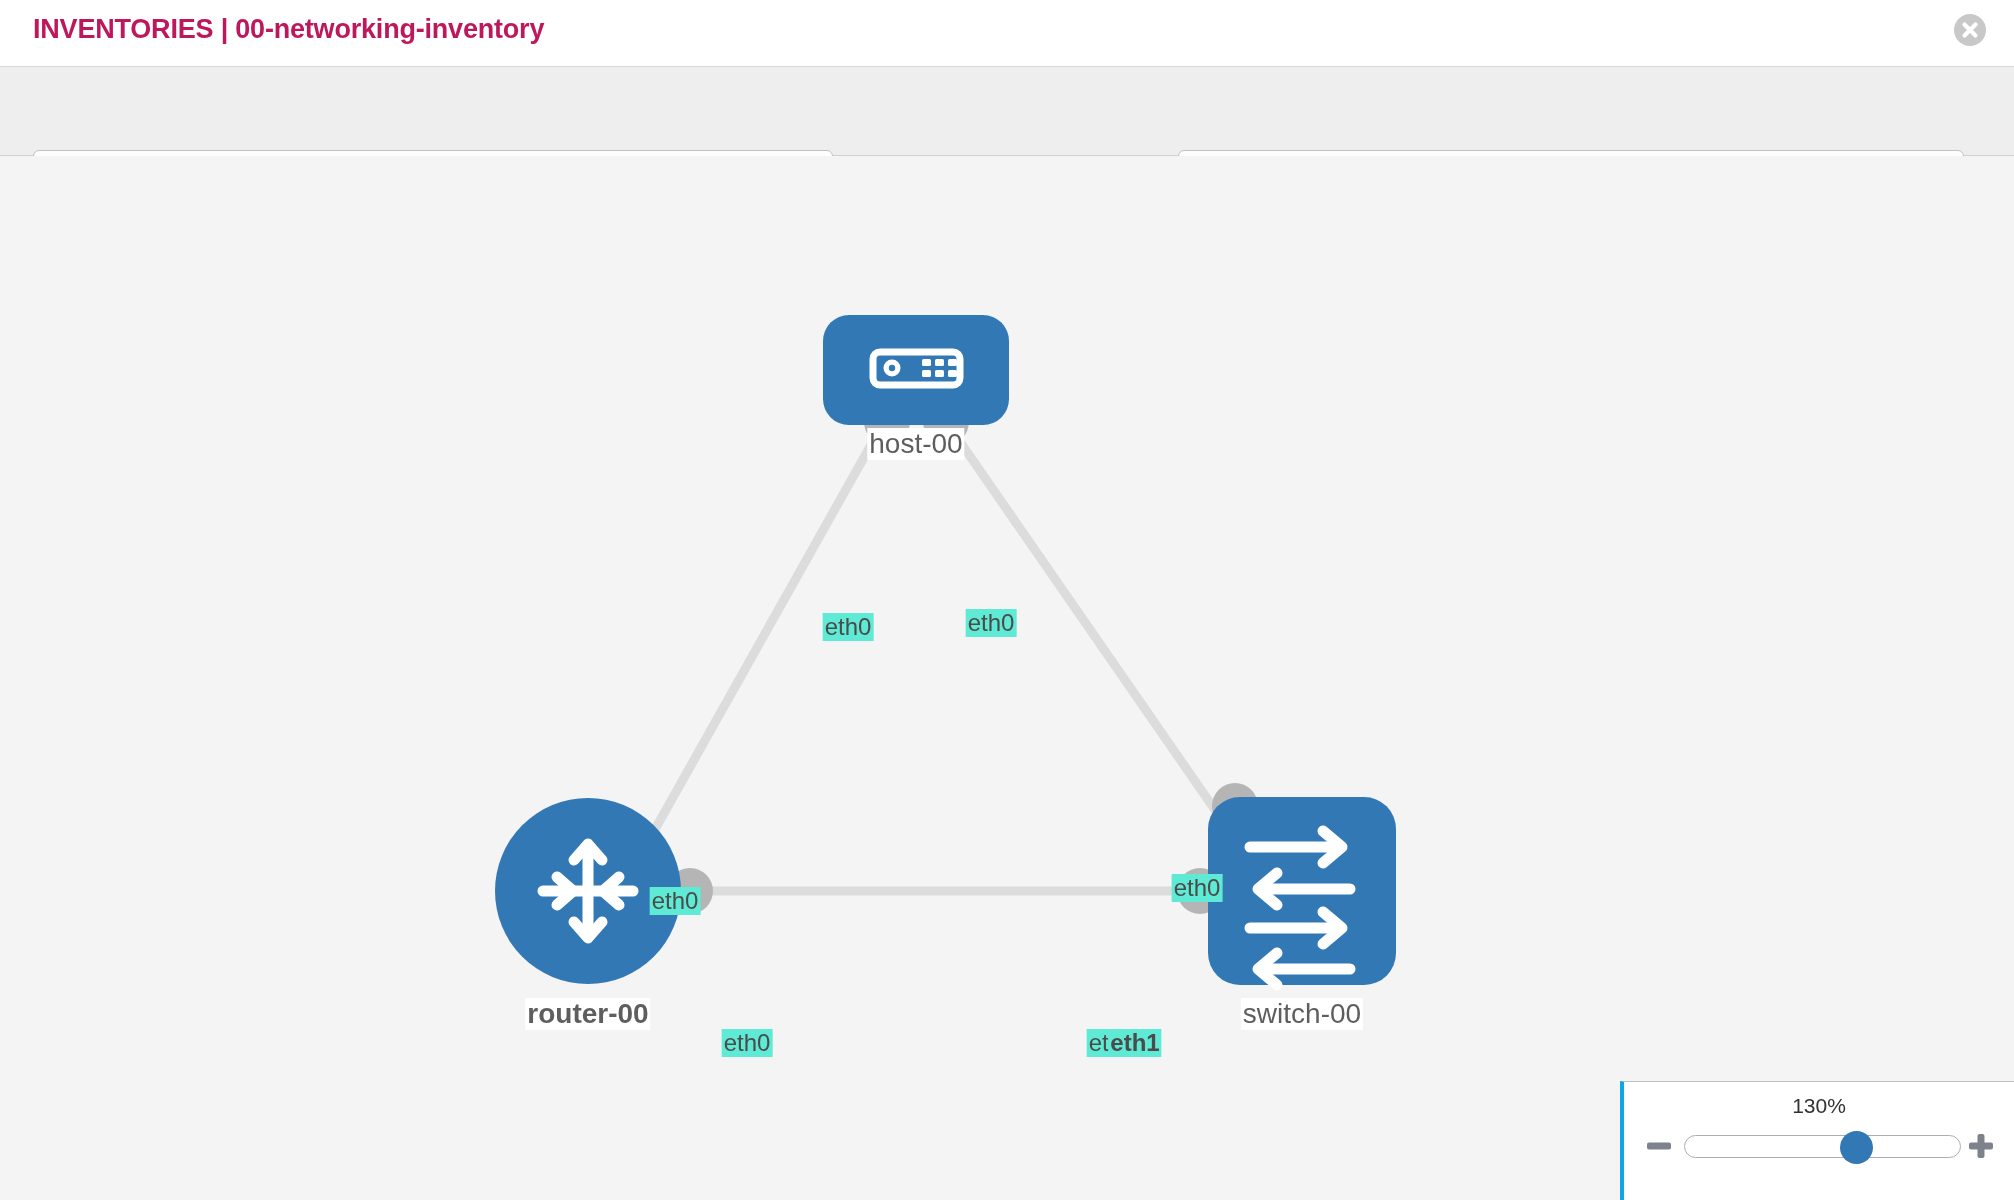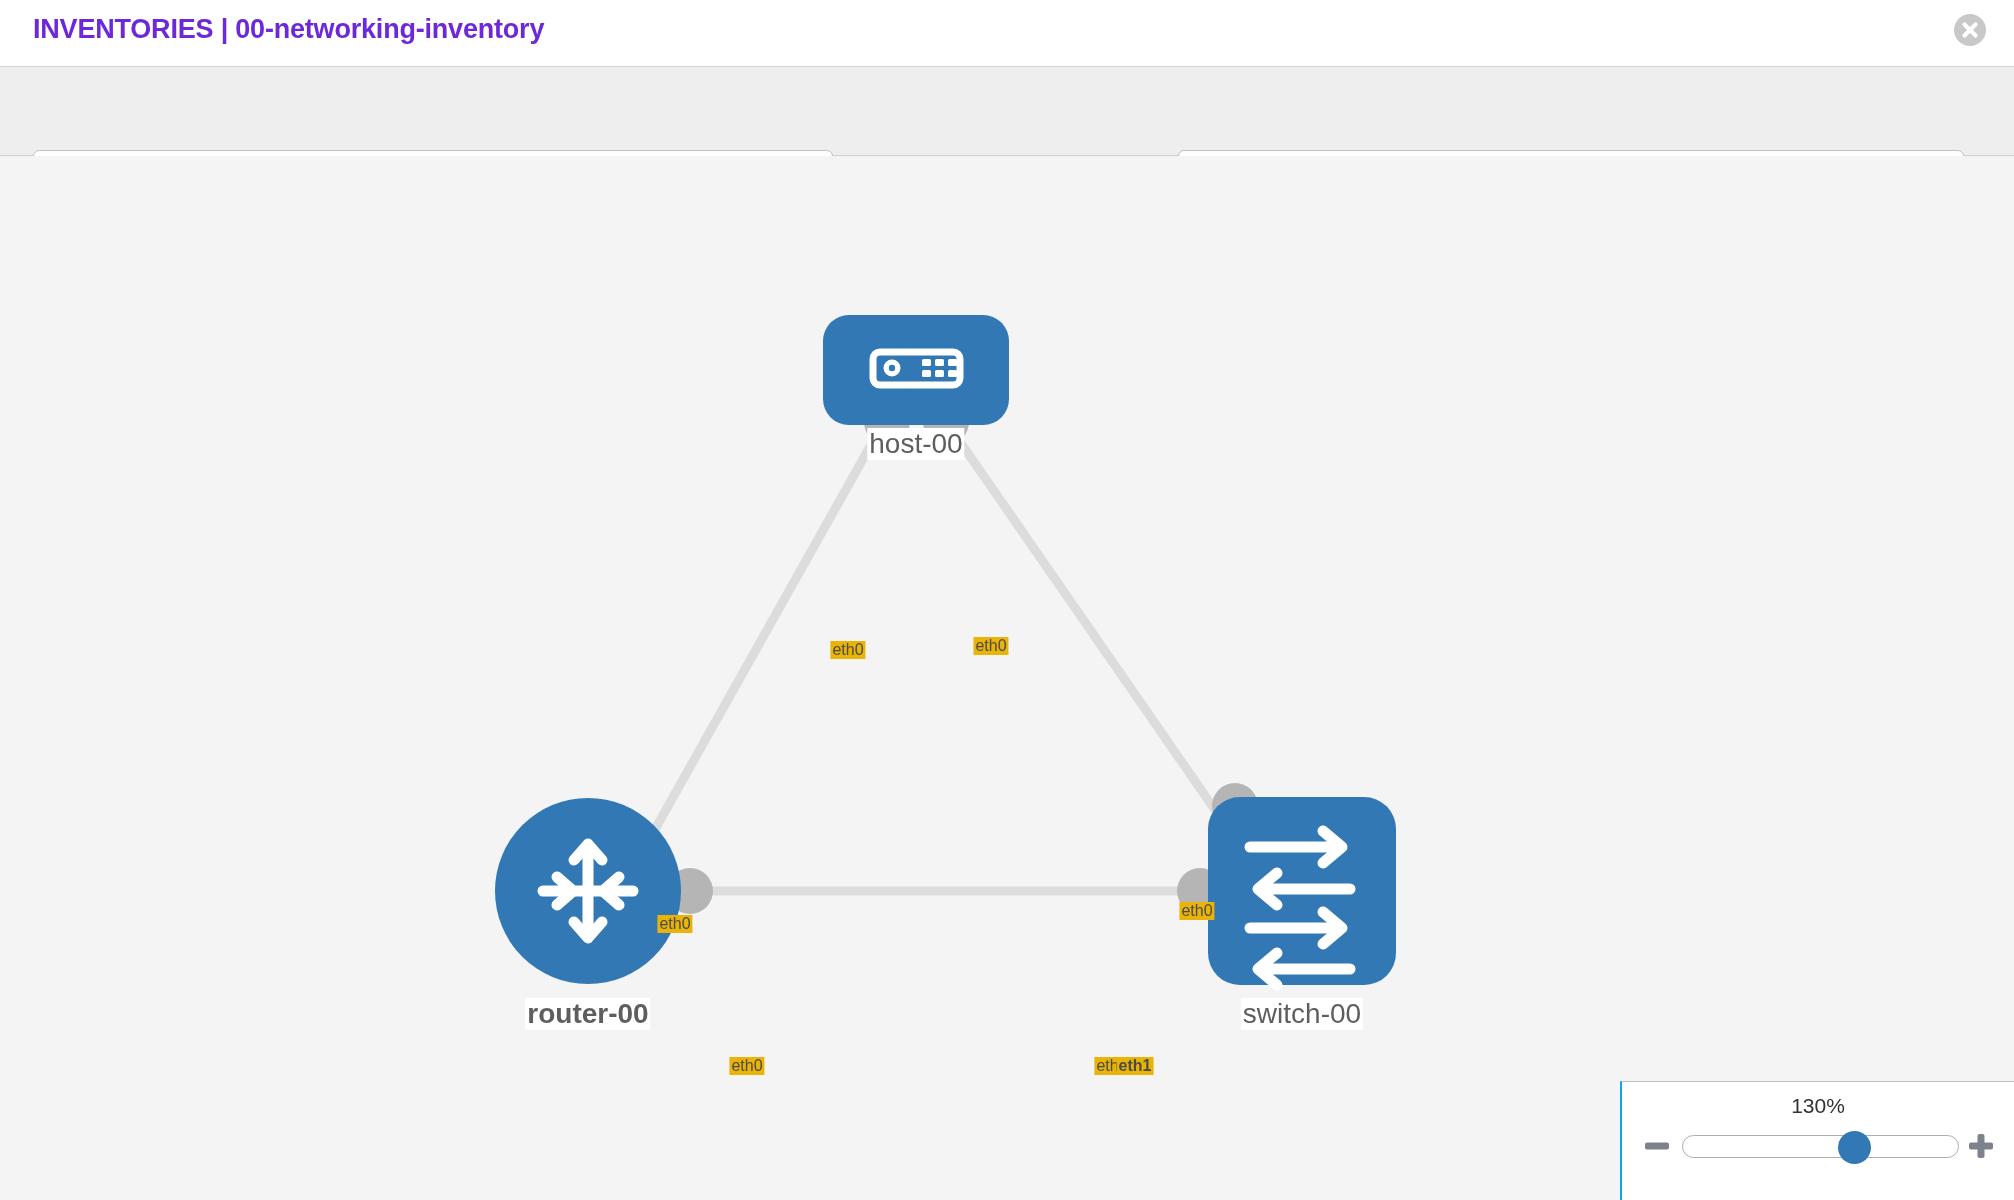"INVENTORIES | 00-networking-inventory" #page-title { color: #6d28d9 -> #be185d }
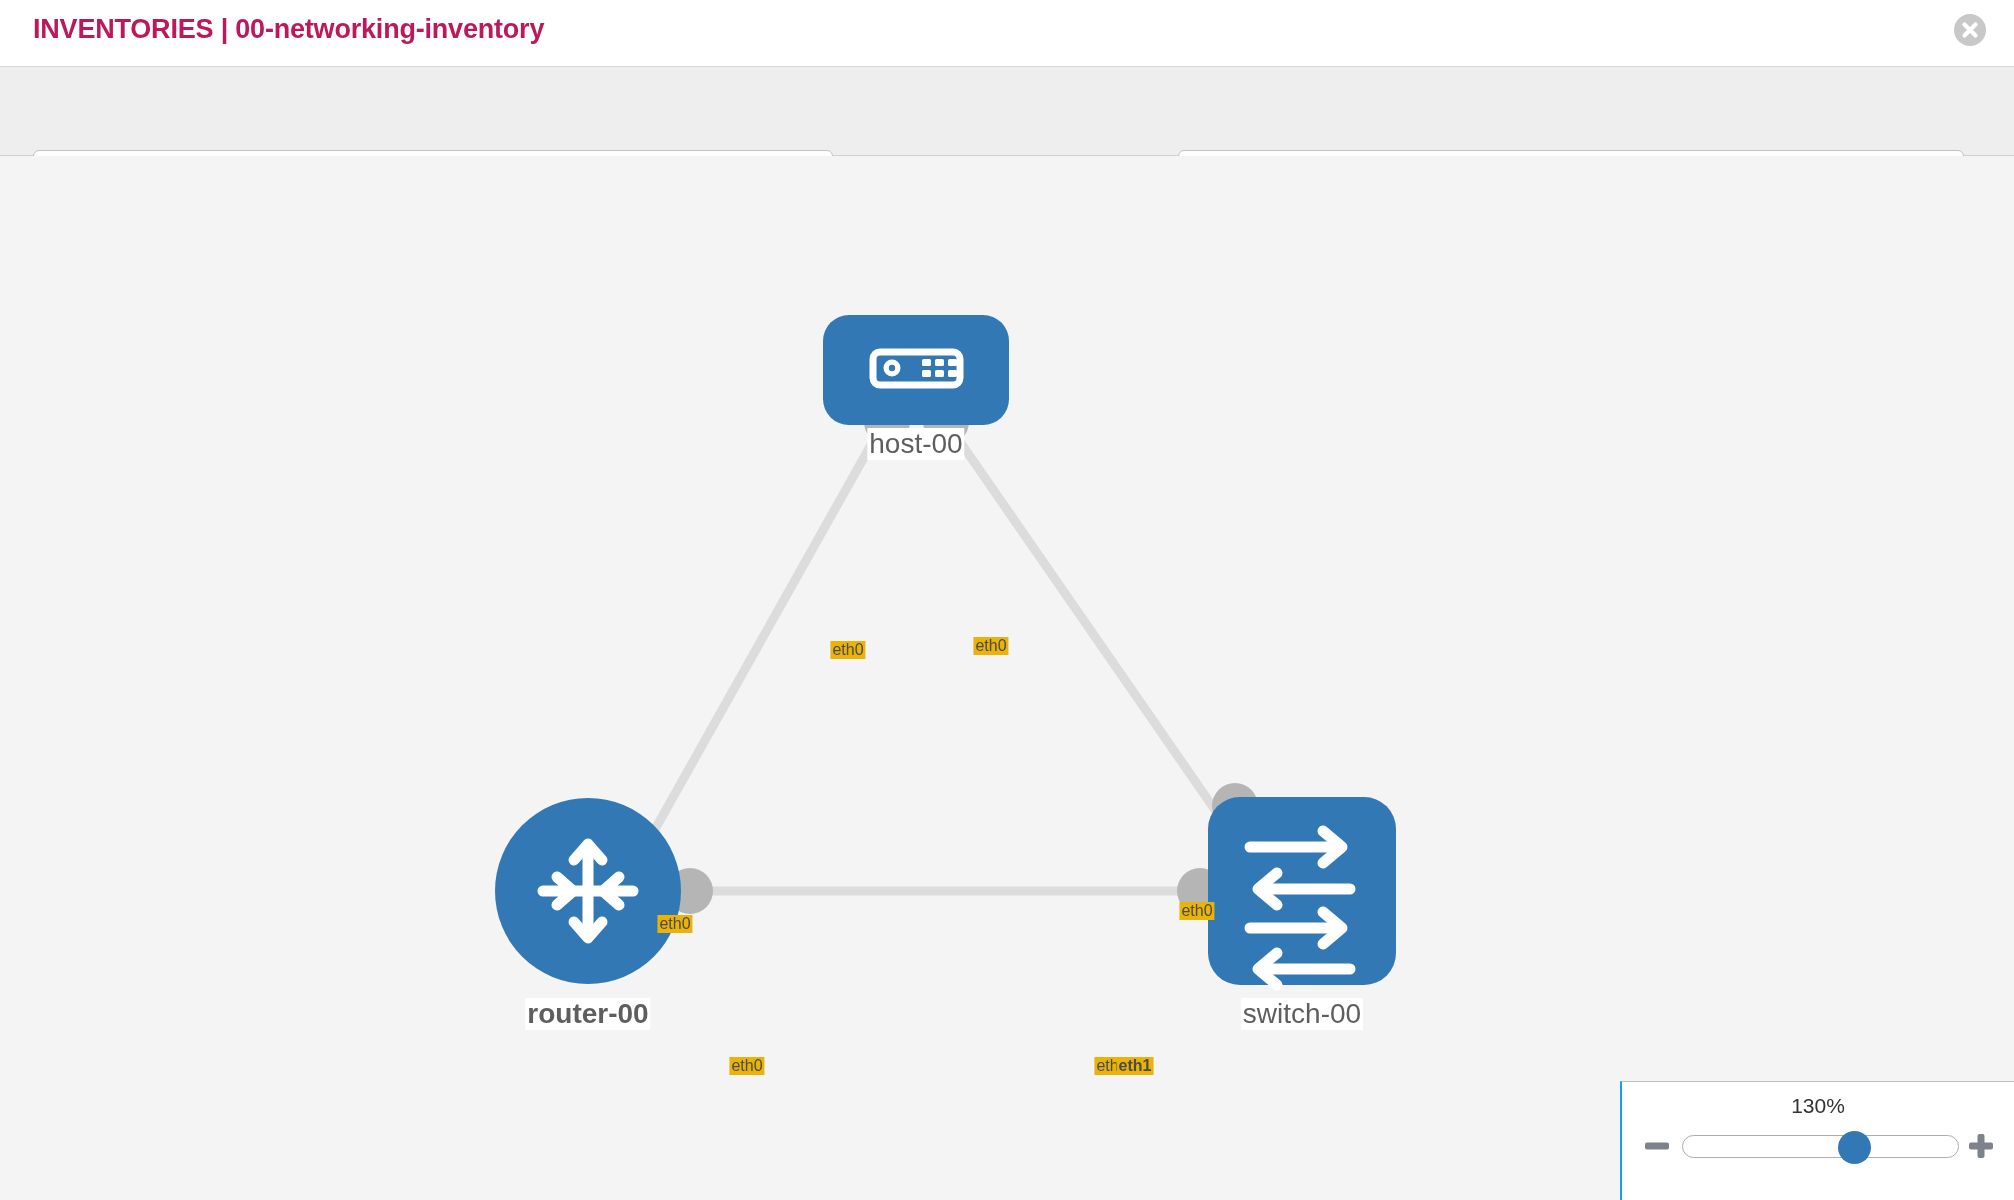"eth0" .iface-label { background: #eab308 -> #5eead4; font-size: 16px -> 24px; margin-top: 28px -> none }
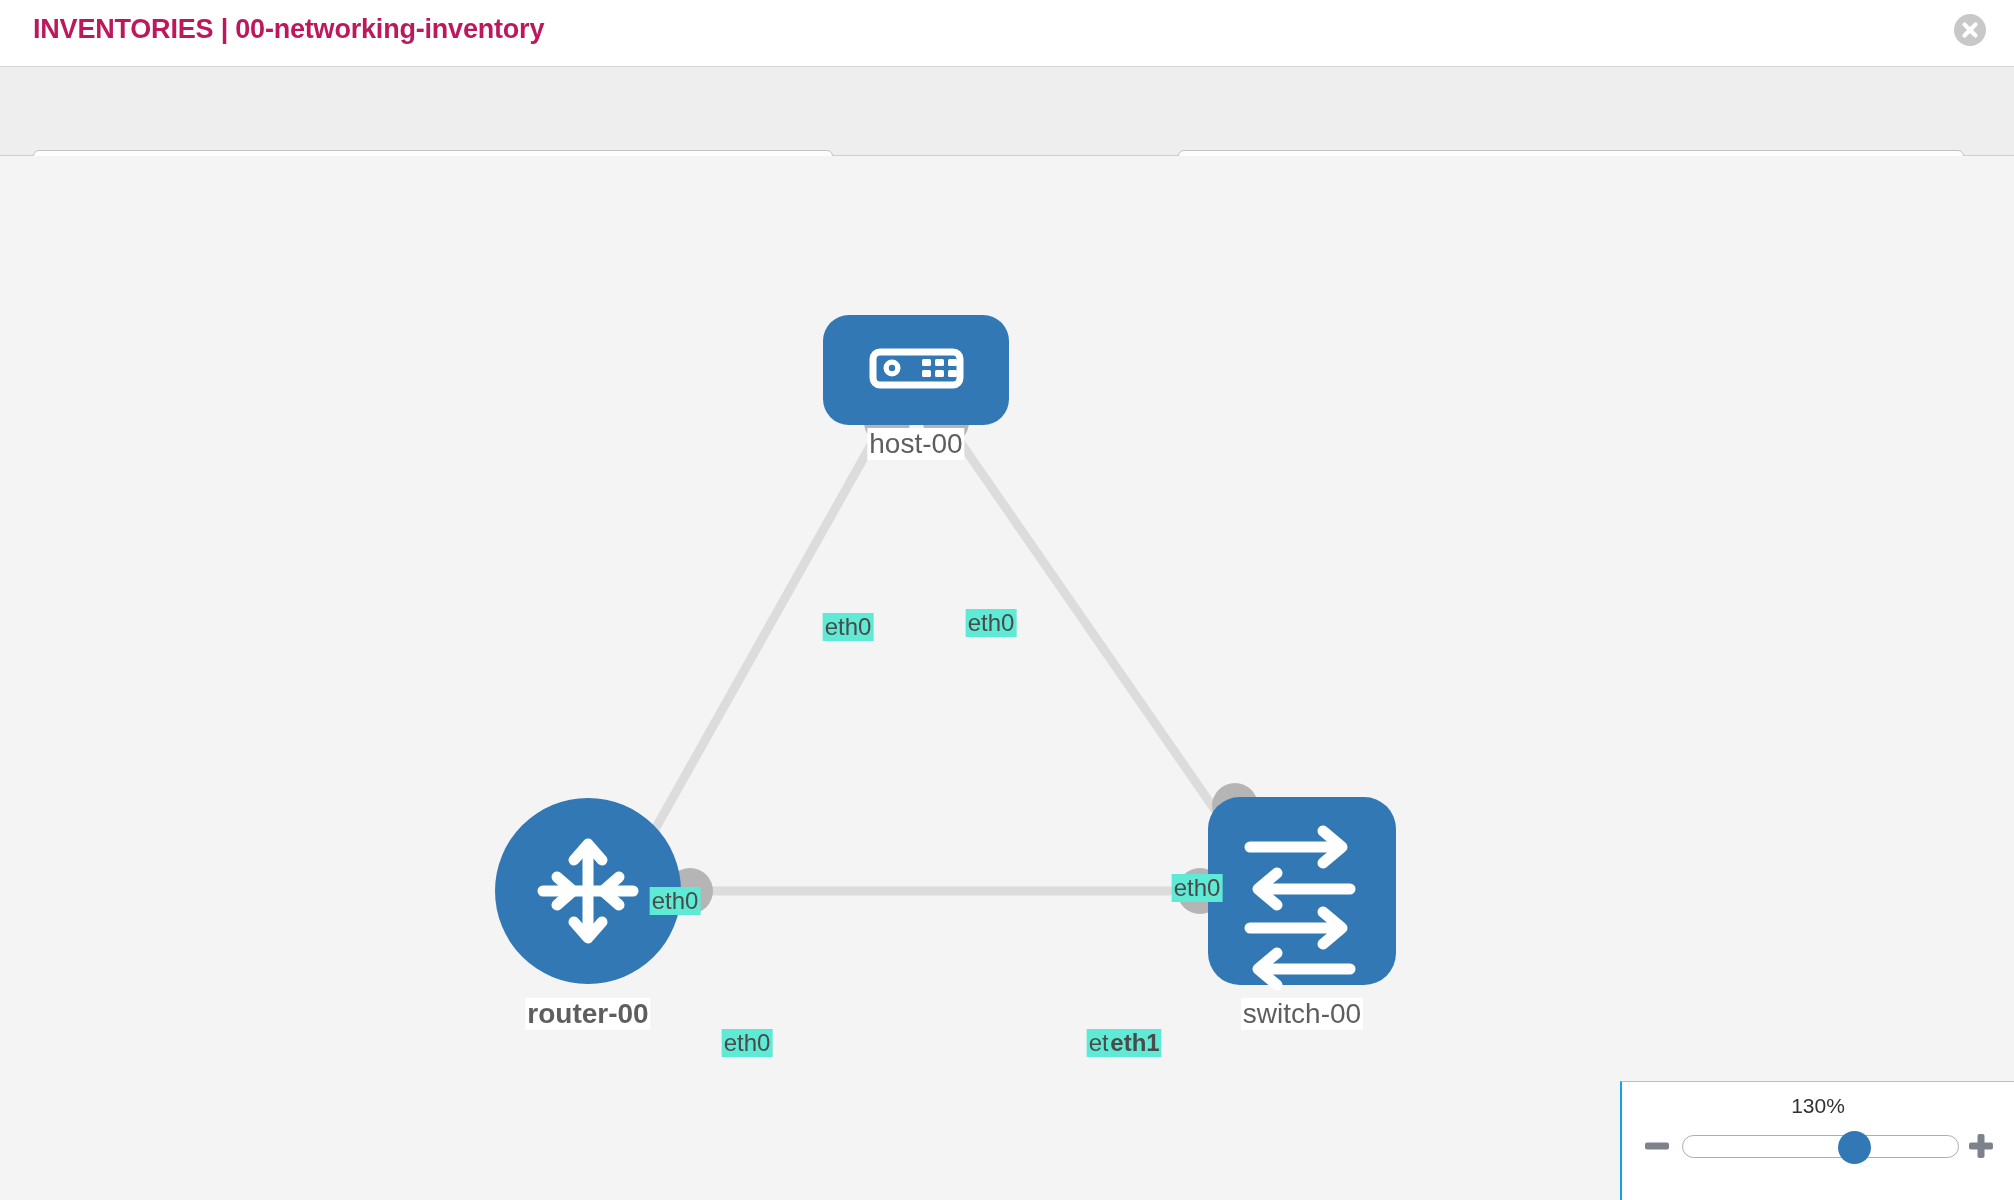"130%" #zoom-panel { border-left: 2px solid #0ea5e9 -> 4px solid #0ea5e9 }
